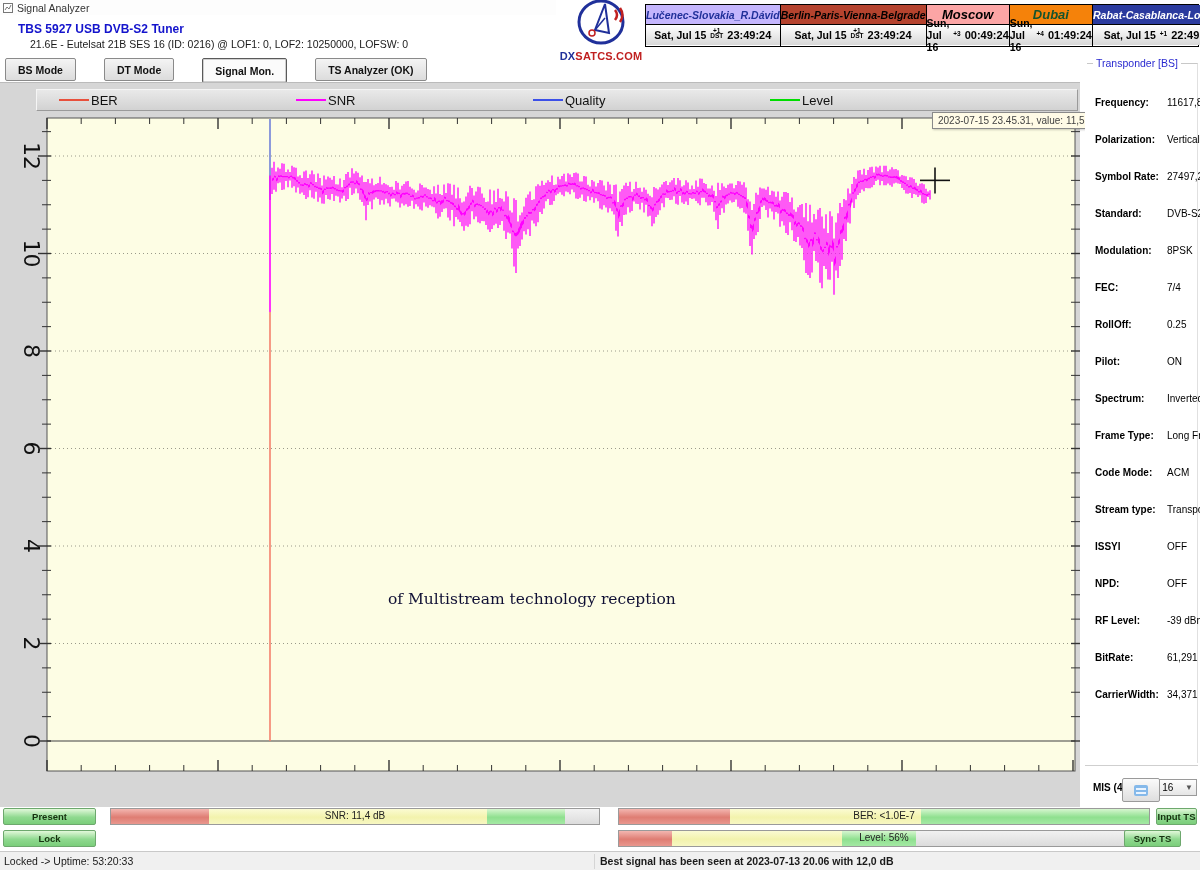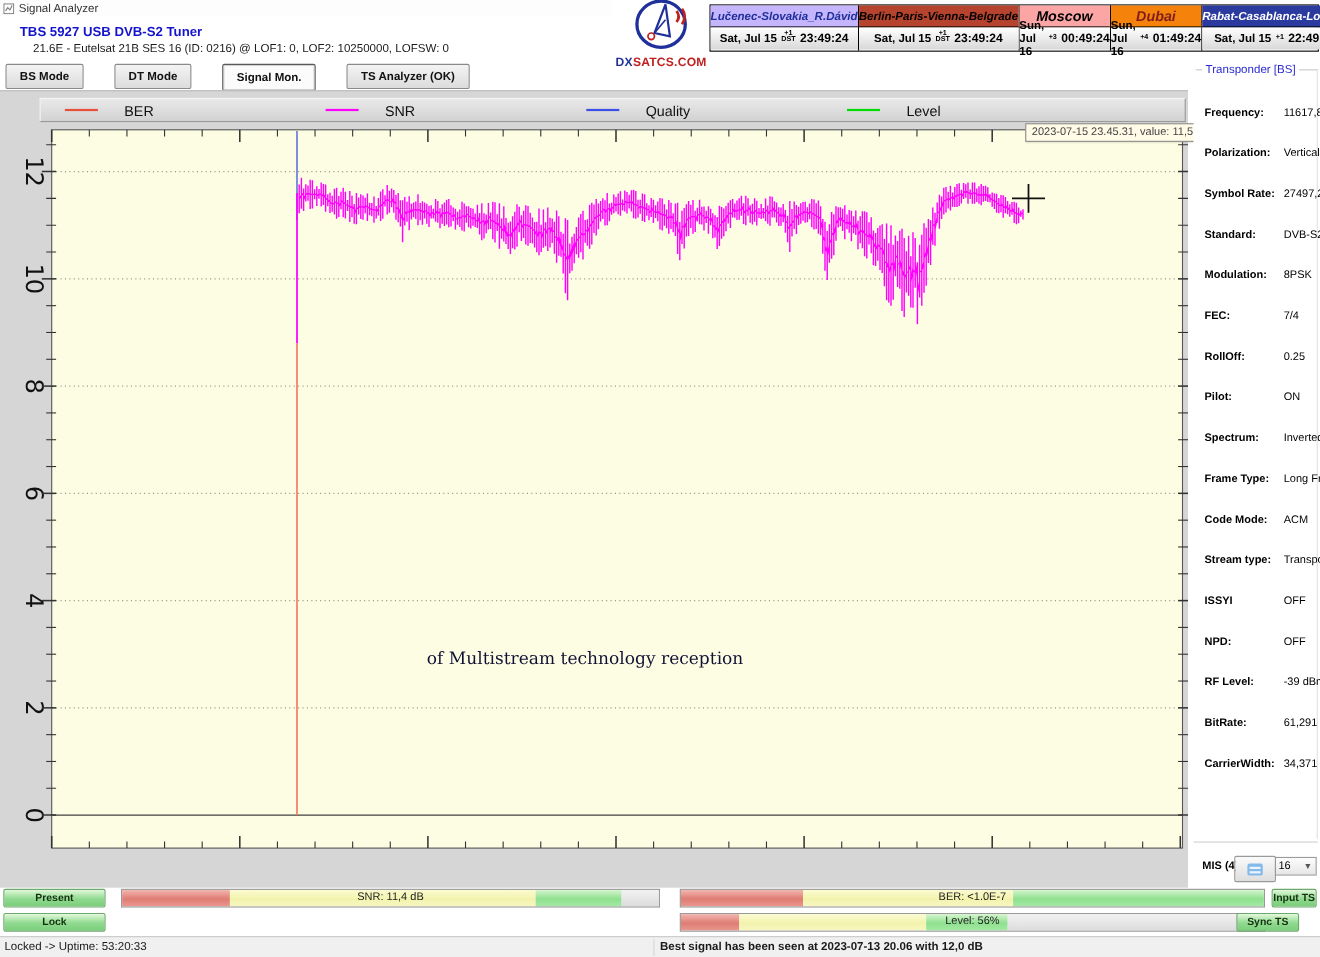"Dubai" div.clock-name { color: #7f1d1d -> #14532d }
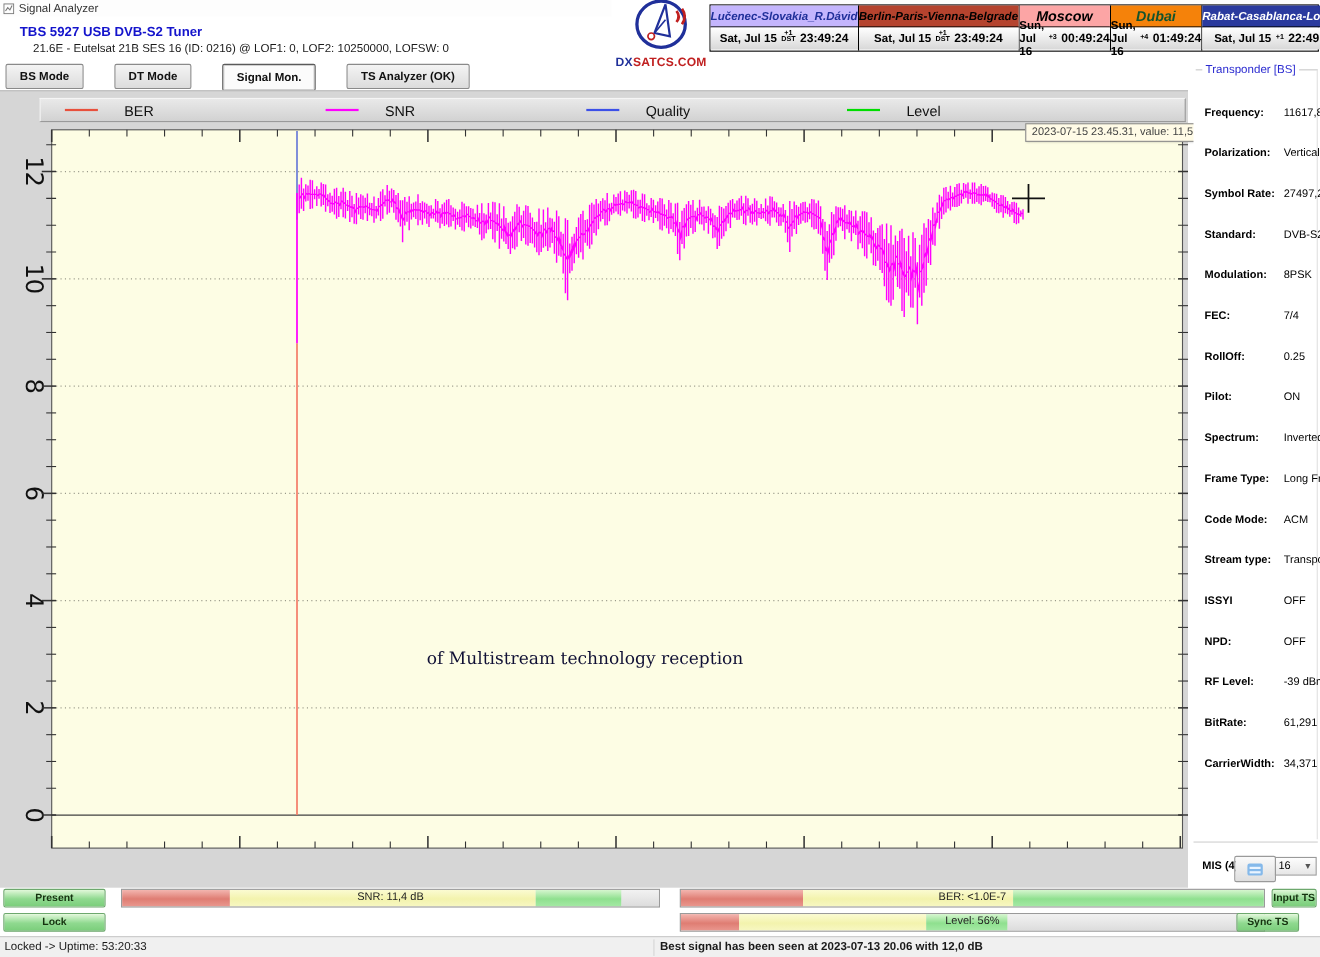"BER" .leg-item { gap: 24px -> 2px }
